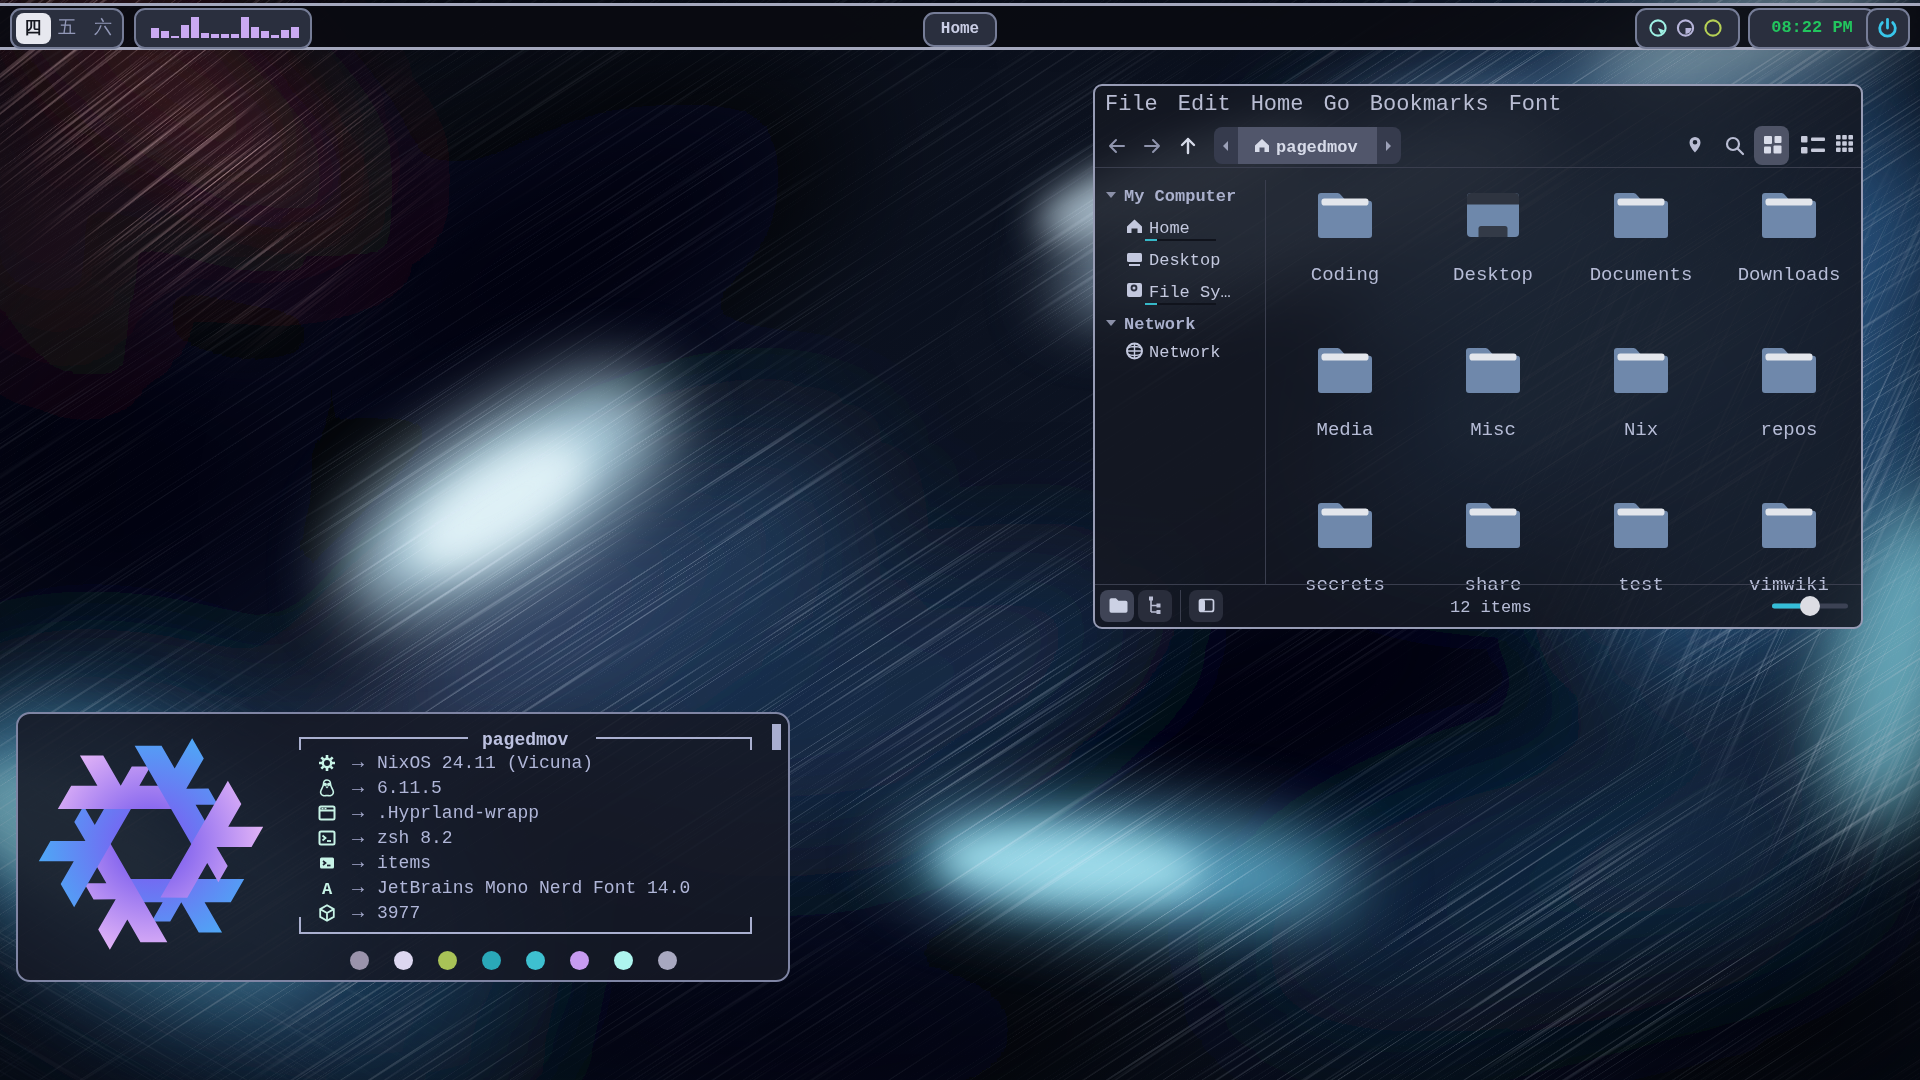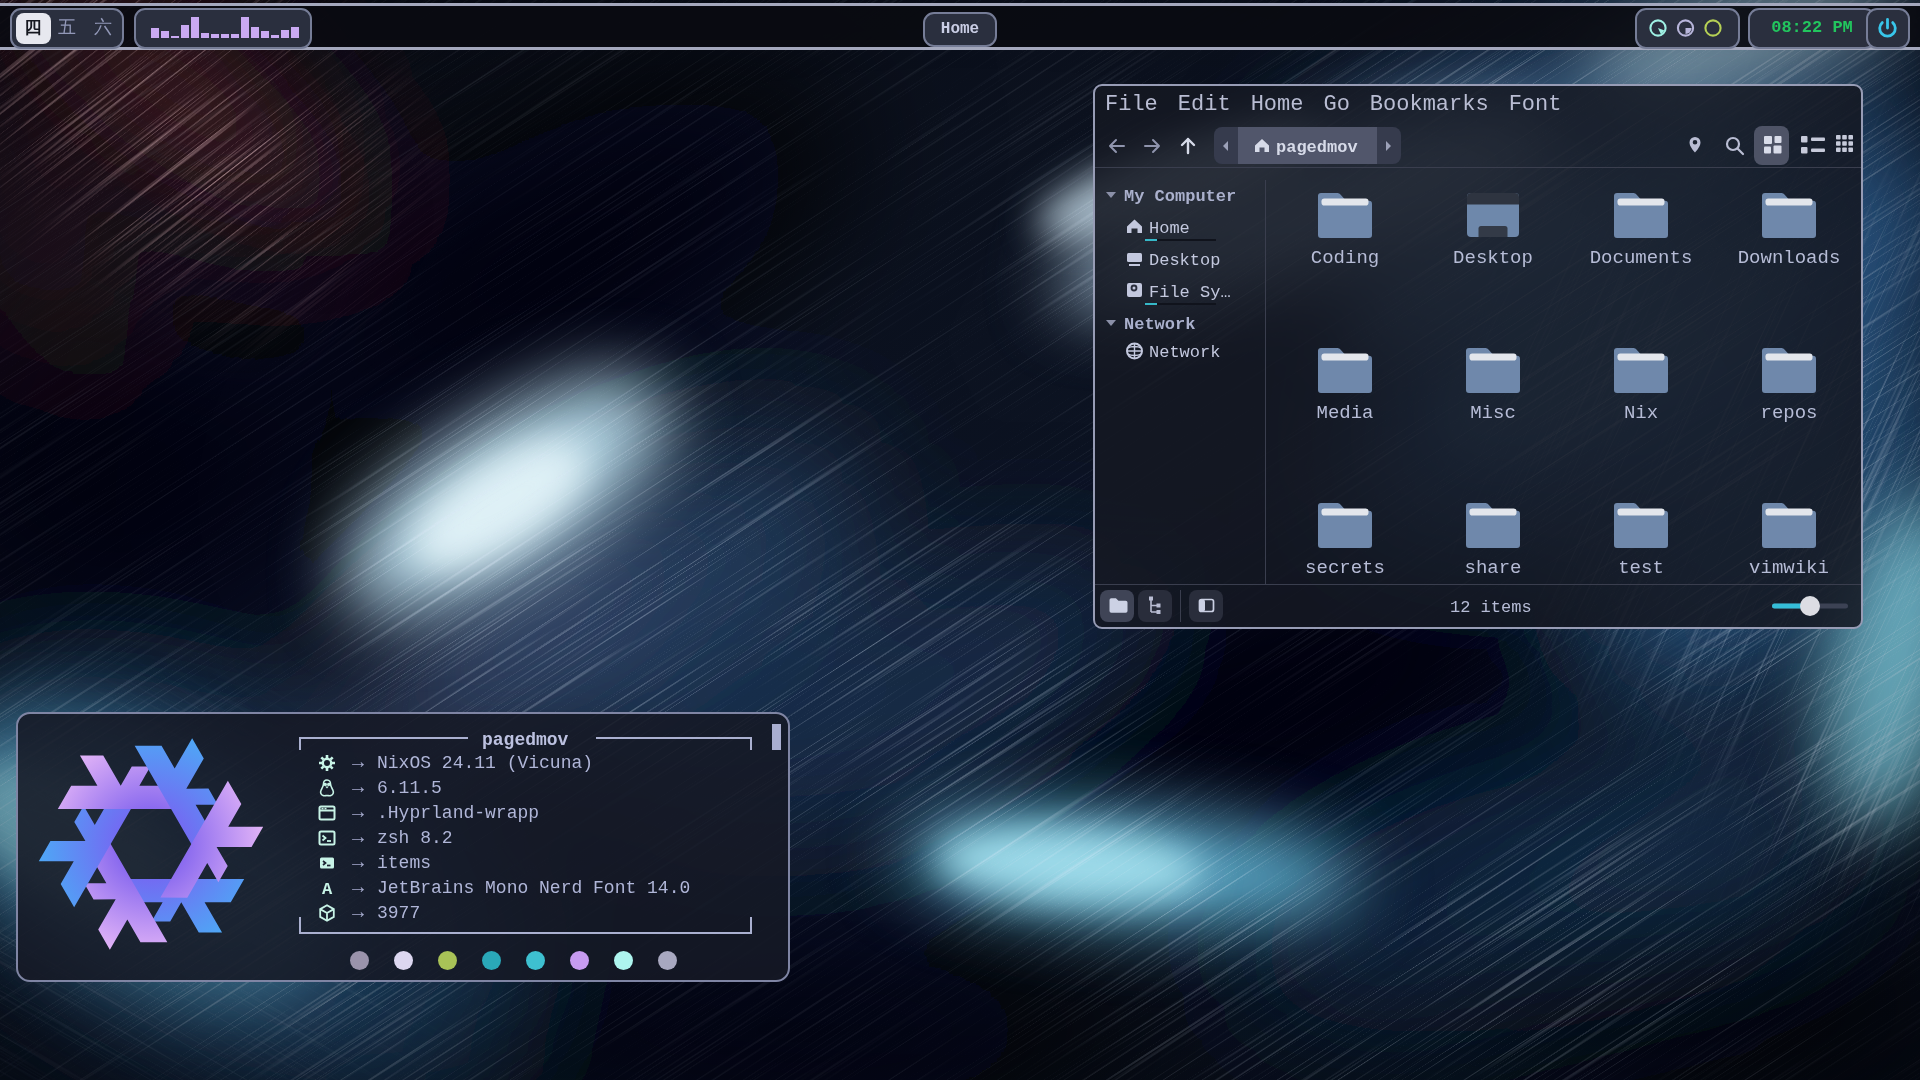"Coding" .flabel { margin-top: 5px -> 22px }
